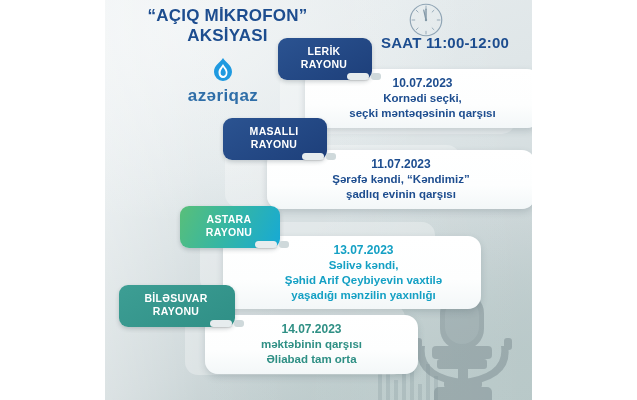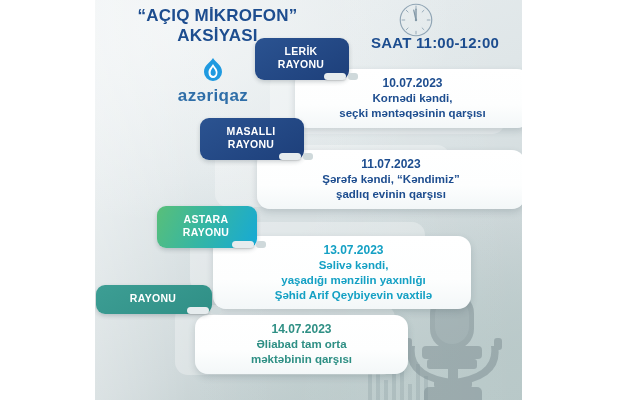"“AÇIQ MİKROFON”" .artboard { left: 95px -> 105px }
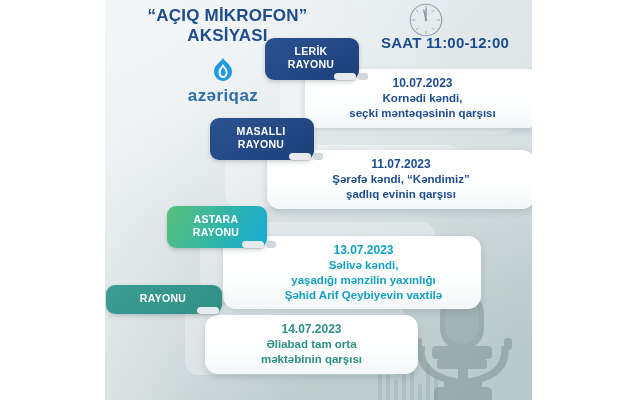"LERİK" .pill { margin-left: none -> 13px }
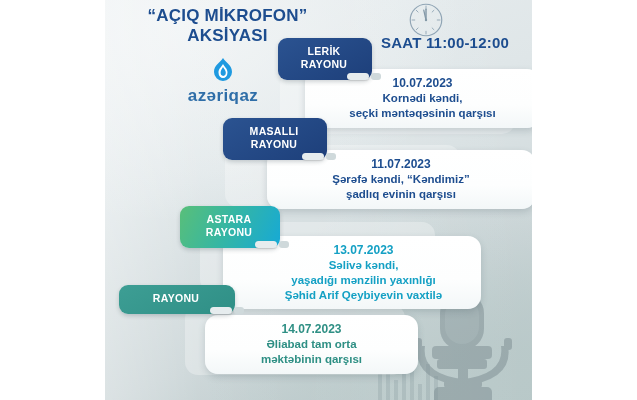"Kornədi kəndi," span.addr { text: kəndi -> seçki }
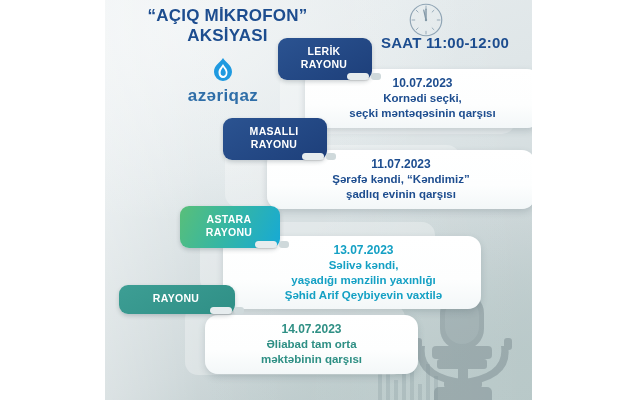"BİLƏSUVAR" span { html: none -> <span>BİLƏSUVAR</span> }
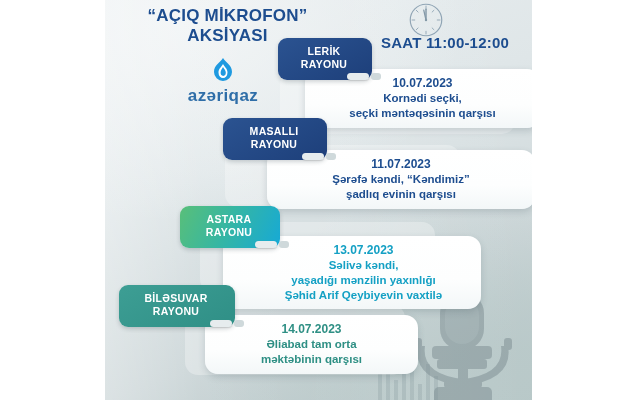"yaşadığı mənzilin yaxınlığı" span.addr { order: before "Şəhid Arif Qeybiyevin vaxtilə" -> after "Şəhid Arif Qeybiyevin vaxtilə" }
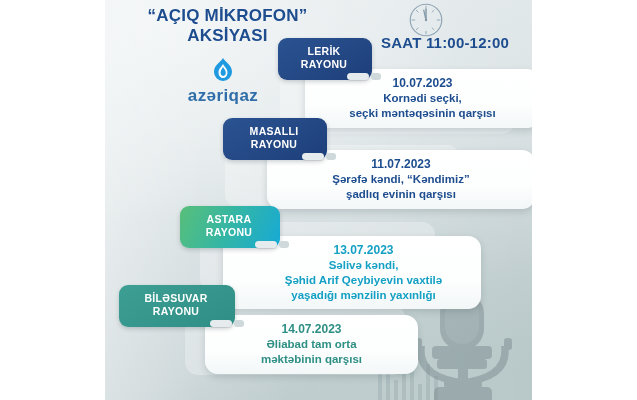"Əliabad tam orta" span.addr { order: before "məktəbinin qarşısı" -> after "məktəbinin qarşısı" }
